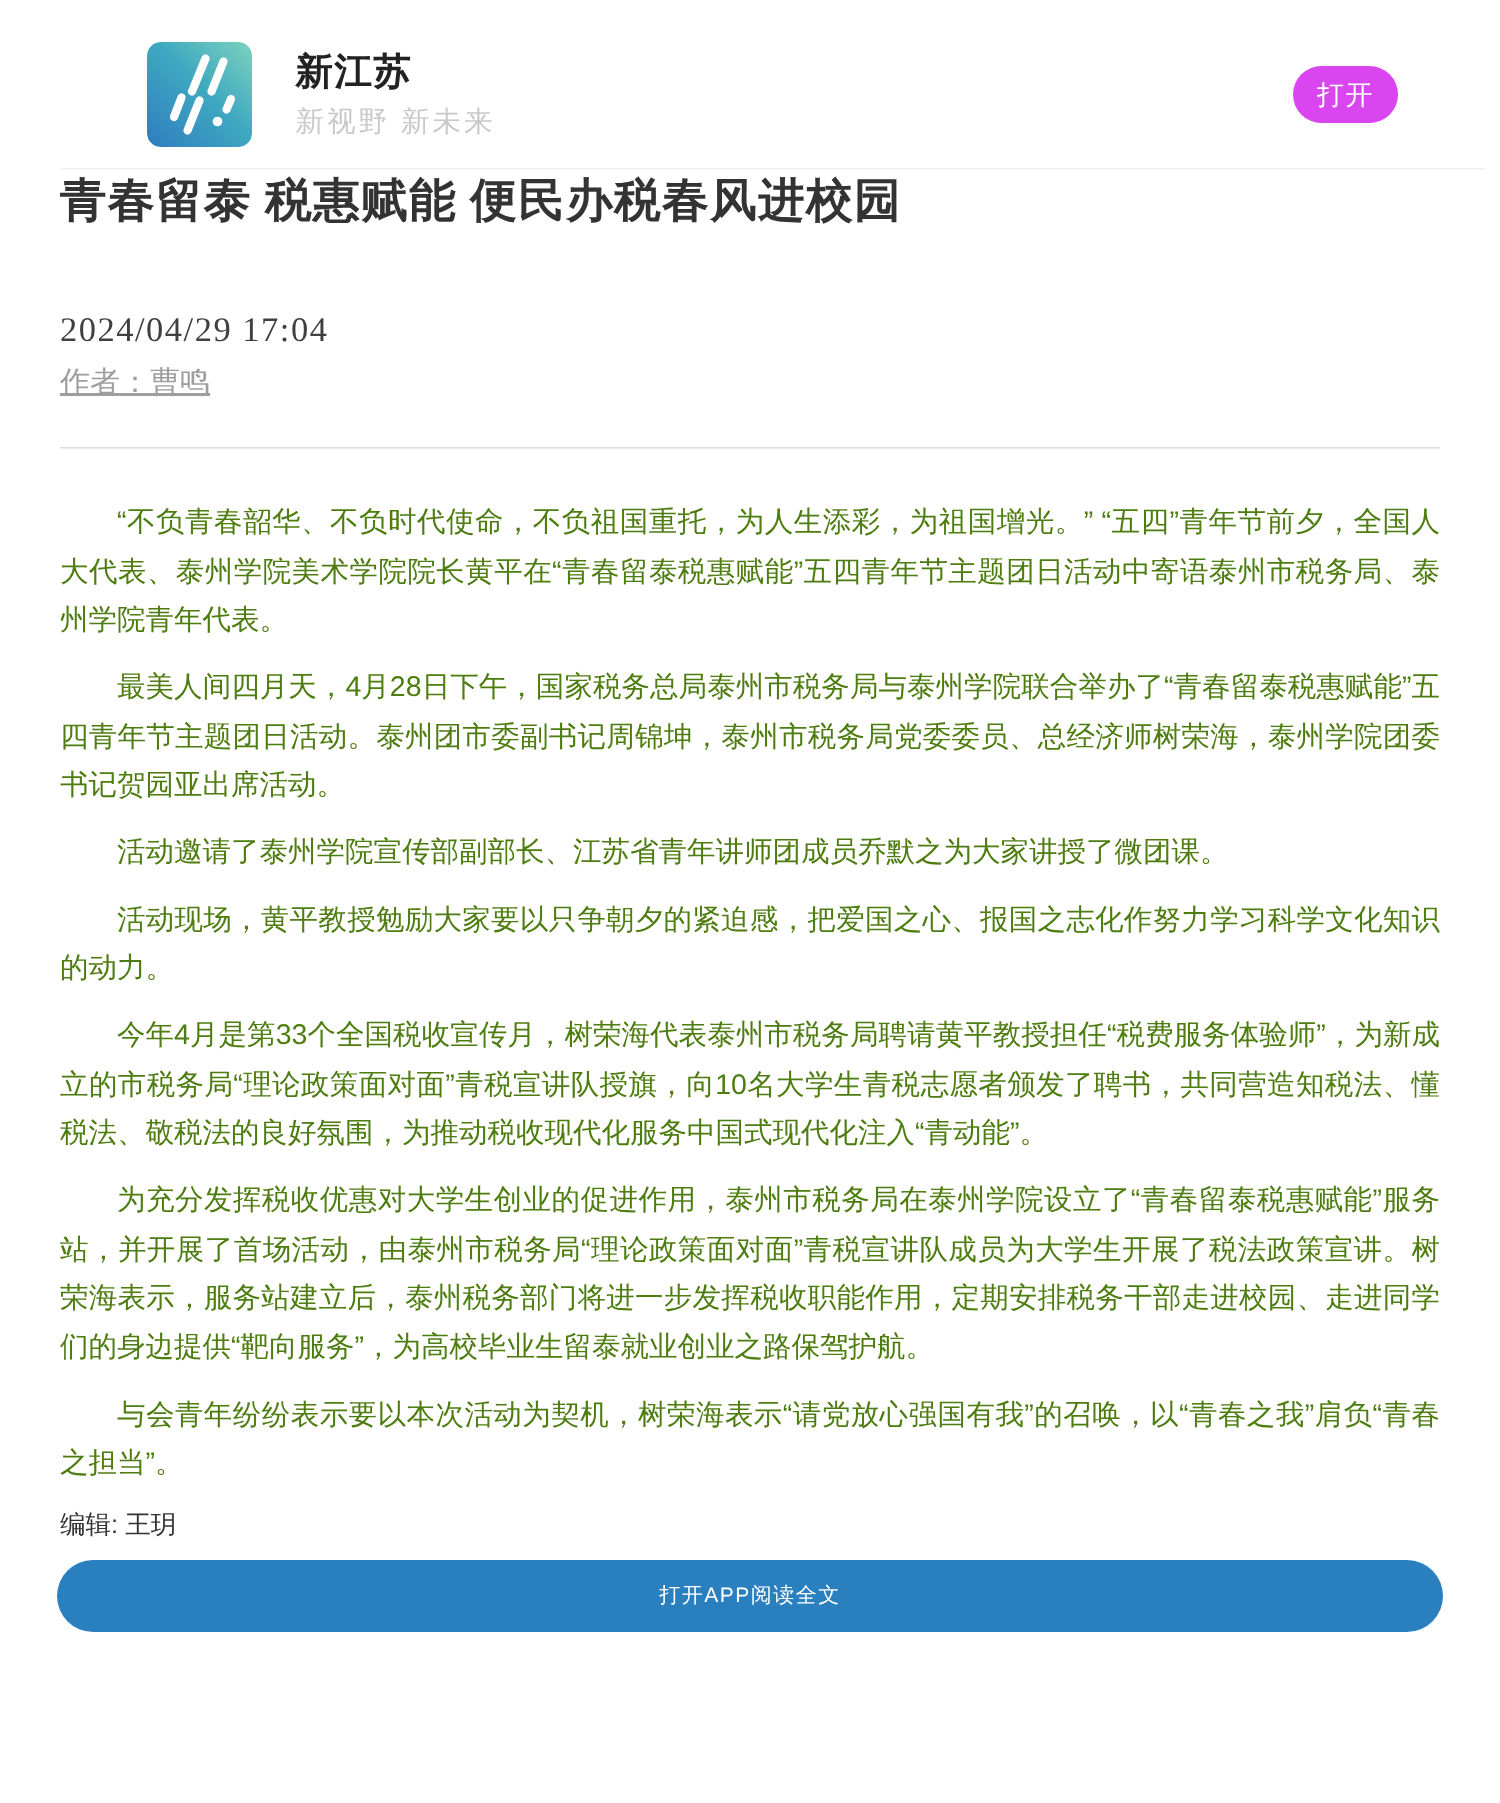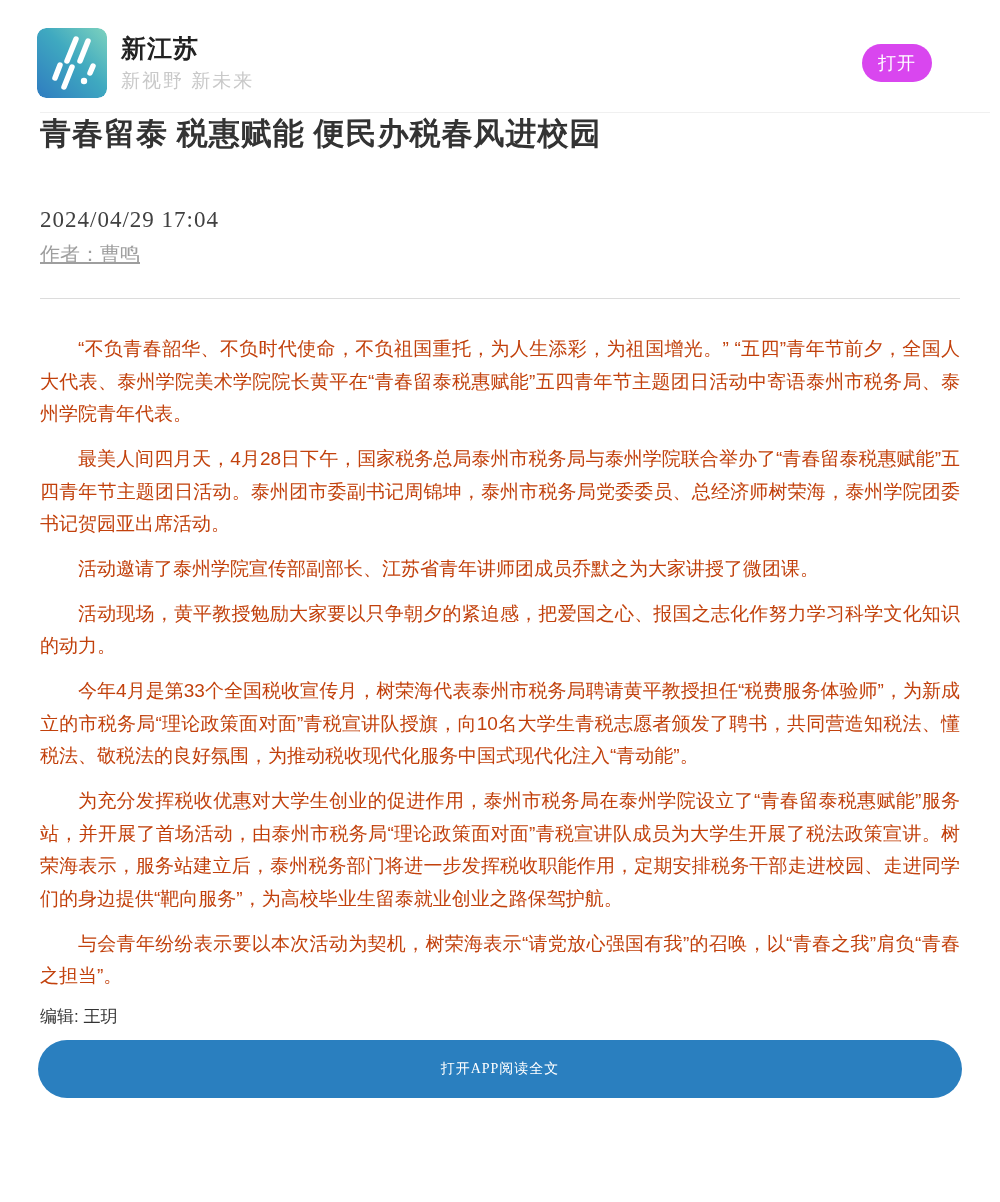"新江苏" .header { gap: none -> 15px; padding: 28px 68px 14px 37px -> 28px 68px 14px 98px }
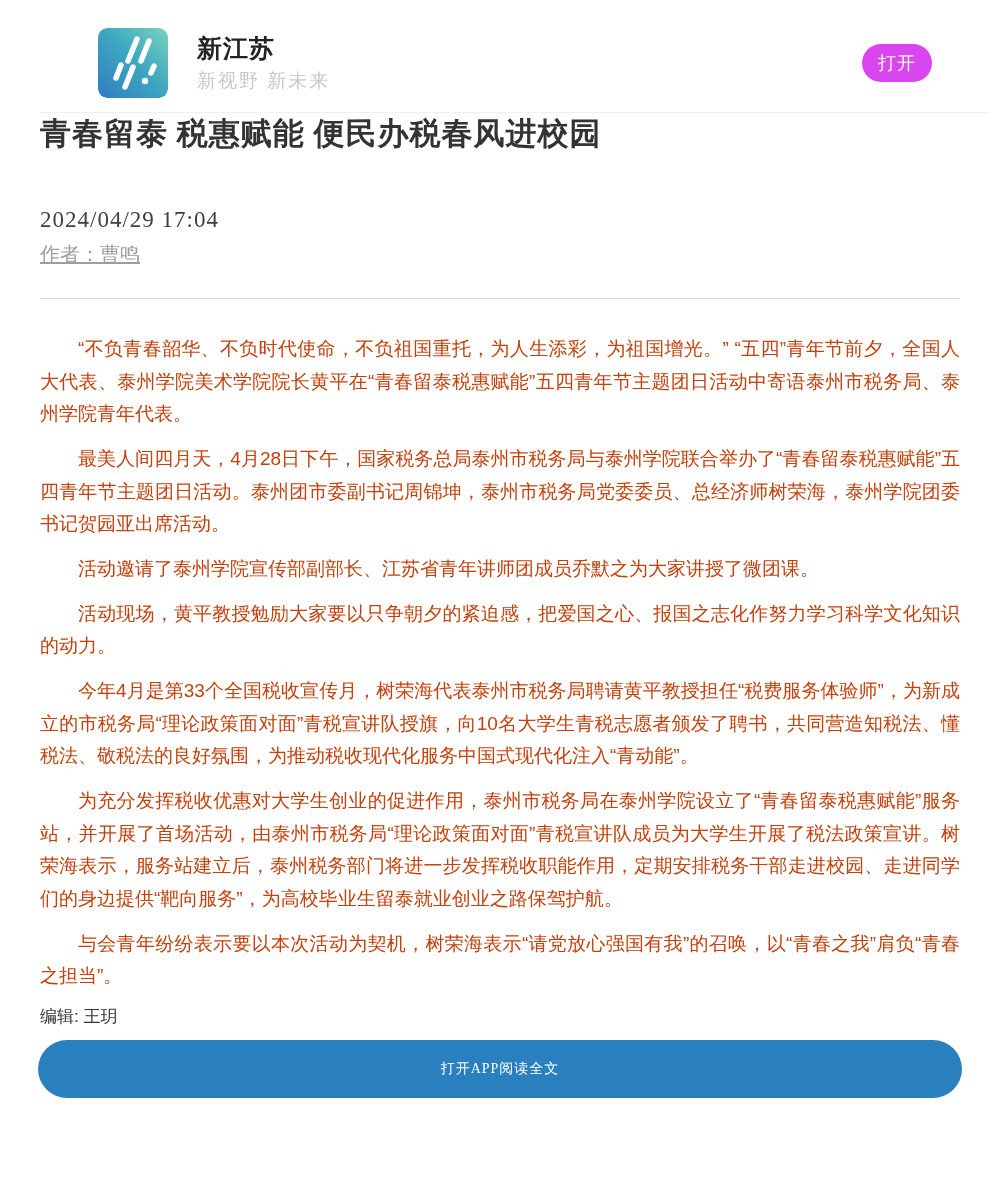"“不负青春韶华、不负时代使命，不负祖国重托，为人生添彩，为祖国增光。”" .article-body .para { color: #c2410c -> #4d7c0f }
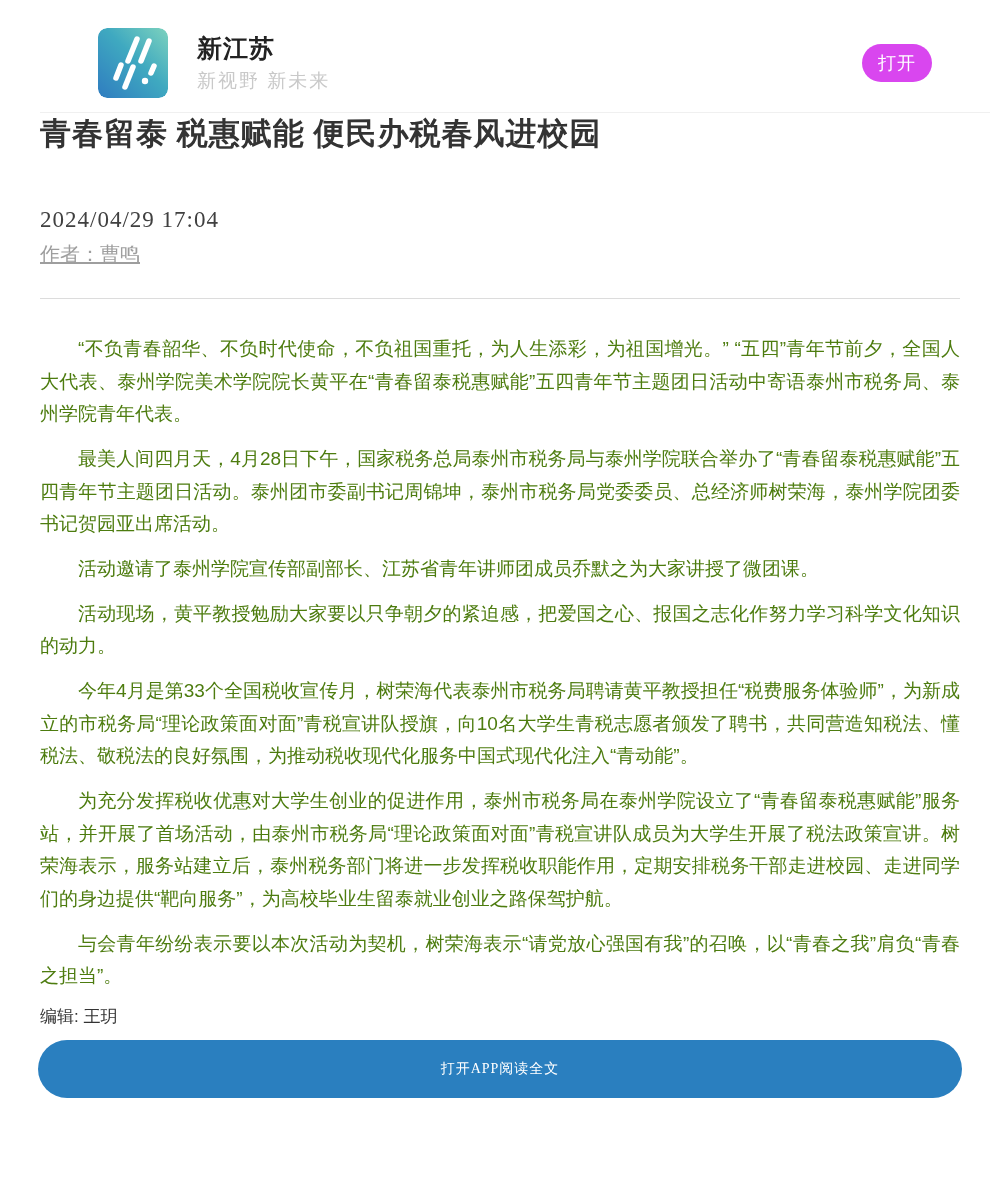"打开APP阅读全文" .open-app-btn { font-family: Liberation Serif, serif -> Liberation Sans, sans-serif; height: 58px -> 48px }
